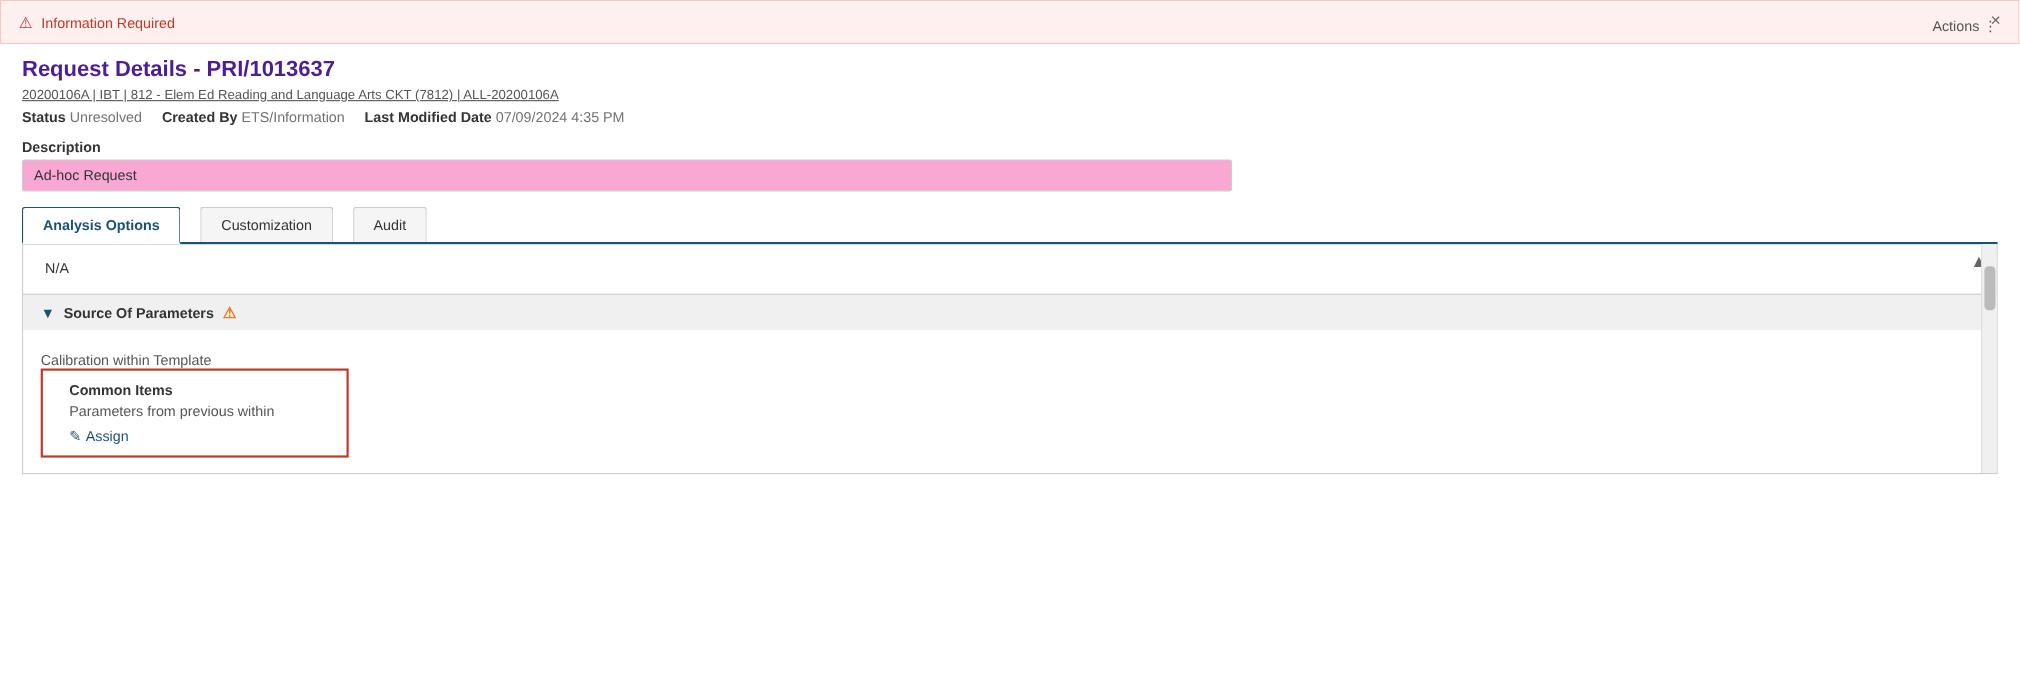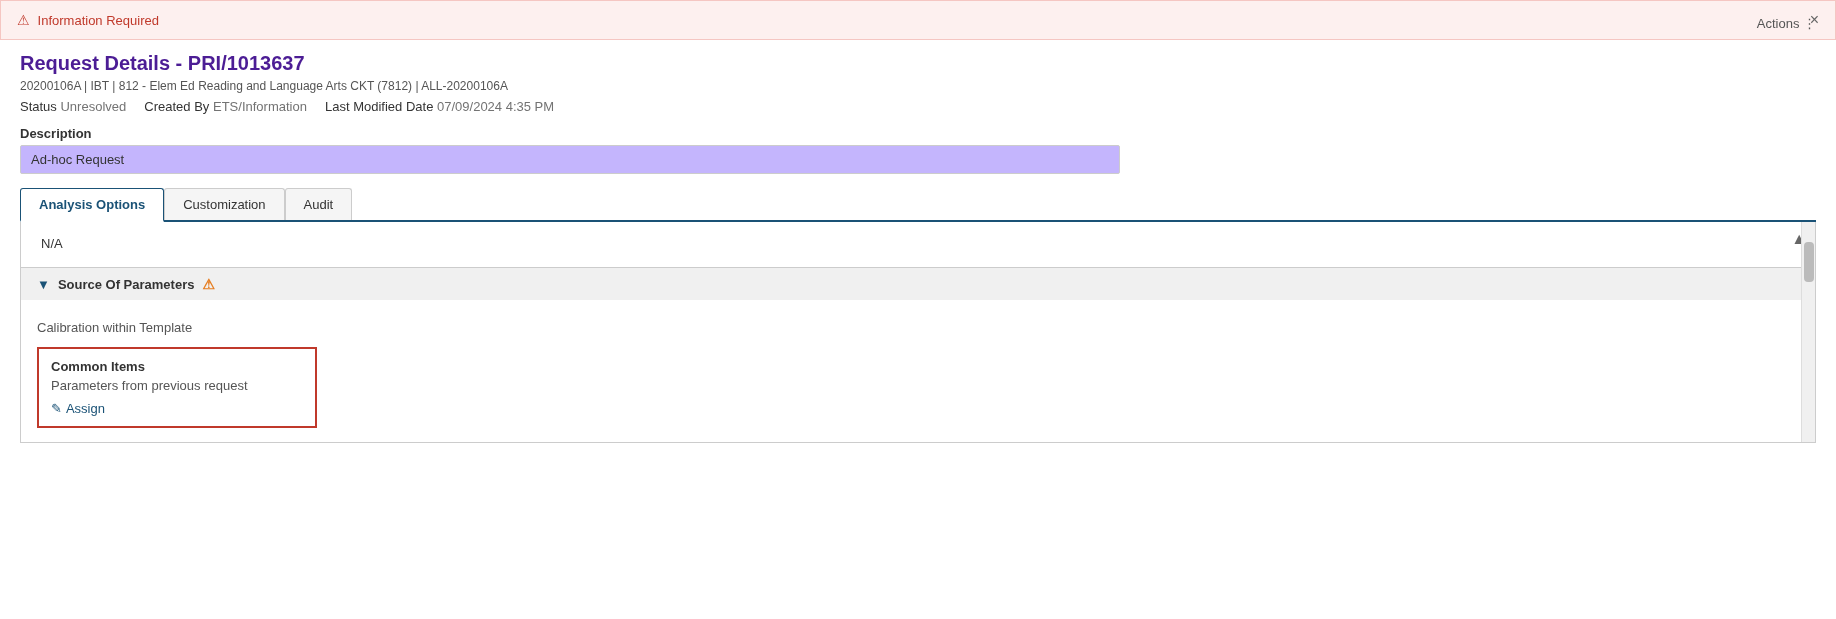"20200106A | IBT | 812" .breadcrumb-line { text-decoration: none -> underline }
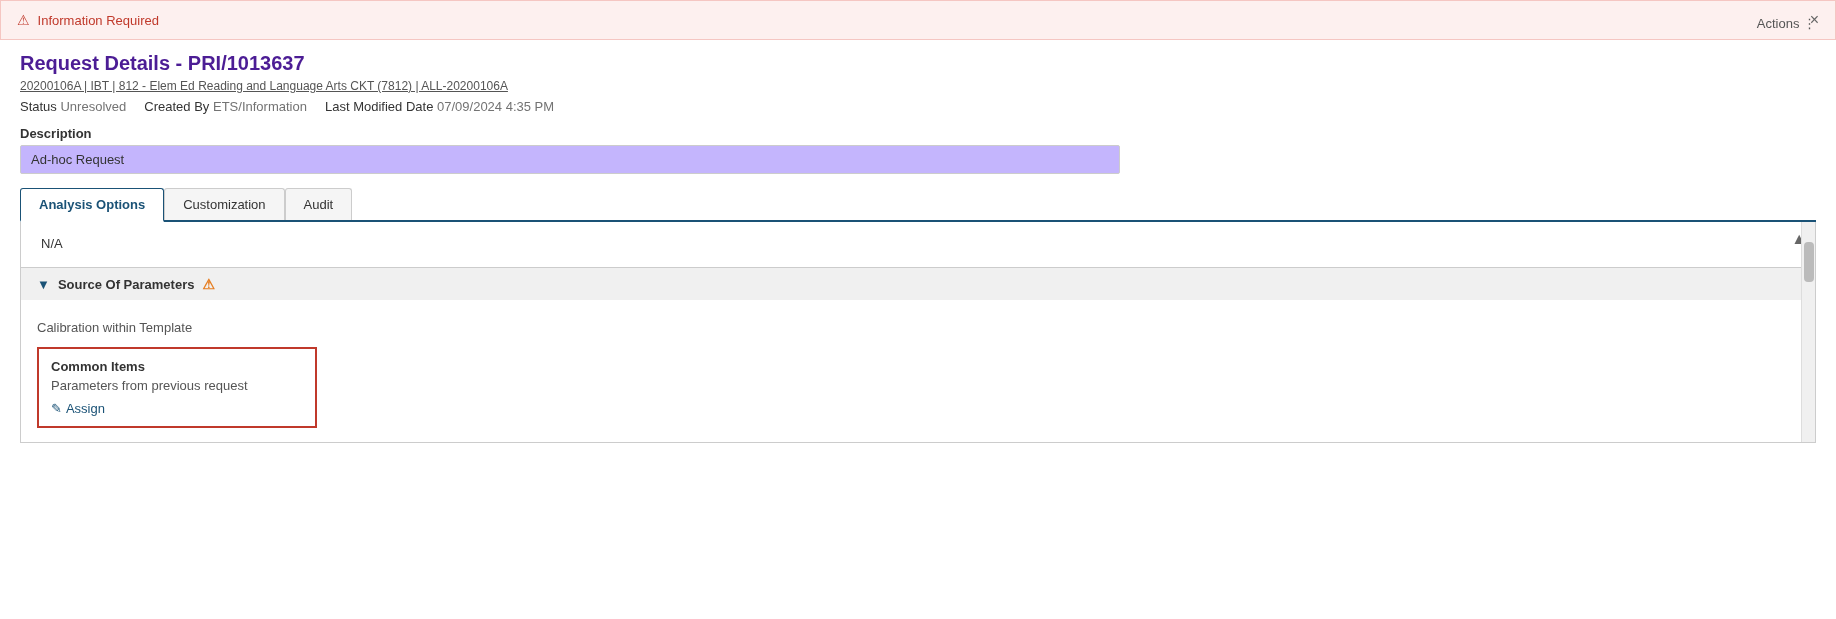"Status" .status-line span.label { font-weight: normal -> bold }
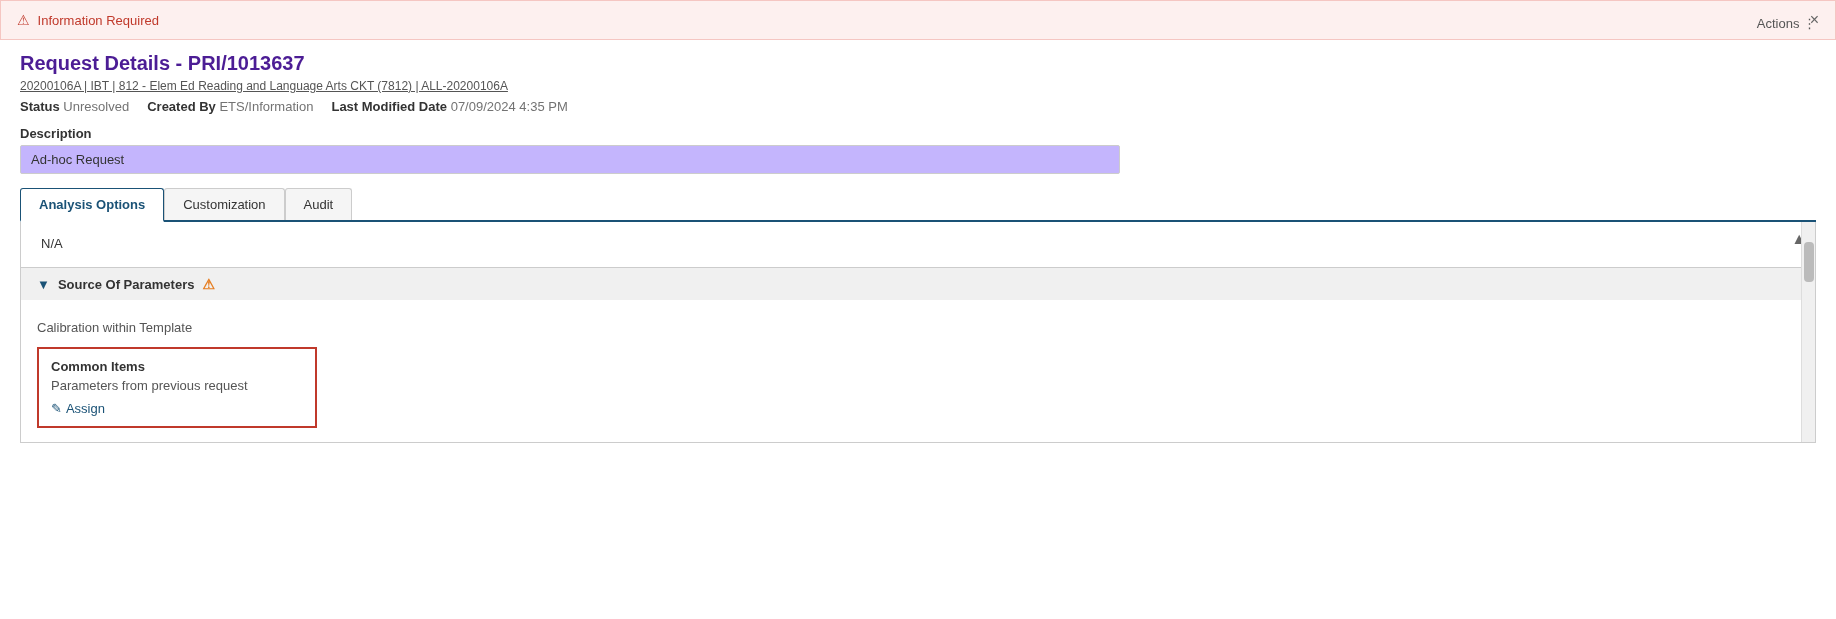"Ad-hoc Request" .description-input { background: #c4b5fd -> #f9a8d4 }
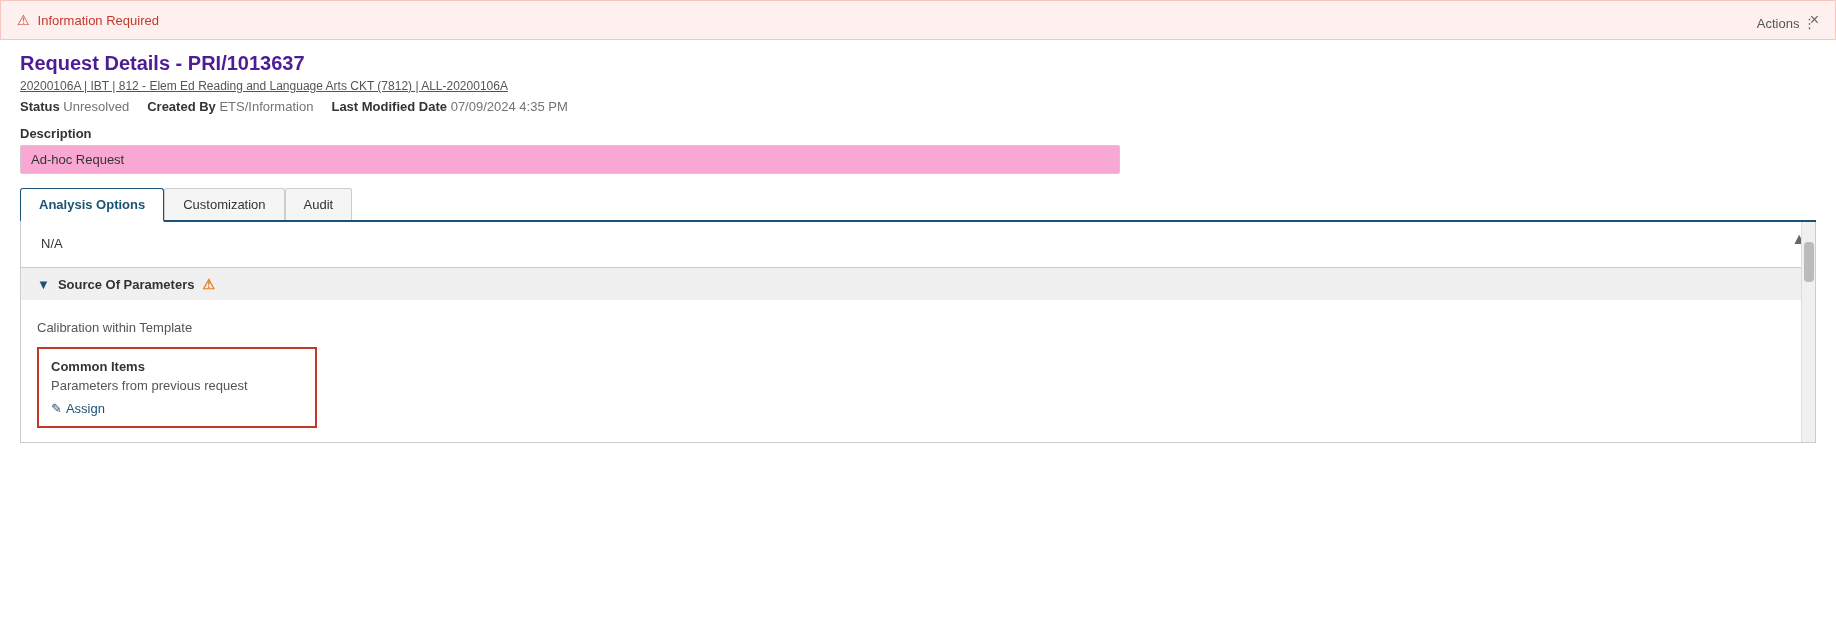"Analysis Options" .tab { margin-right: 0 -> 18px }
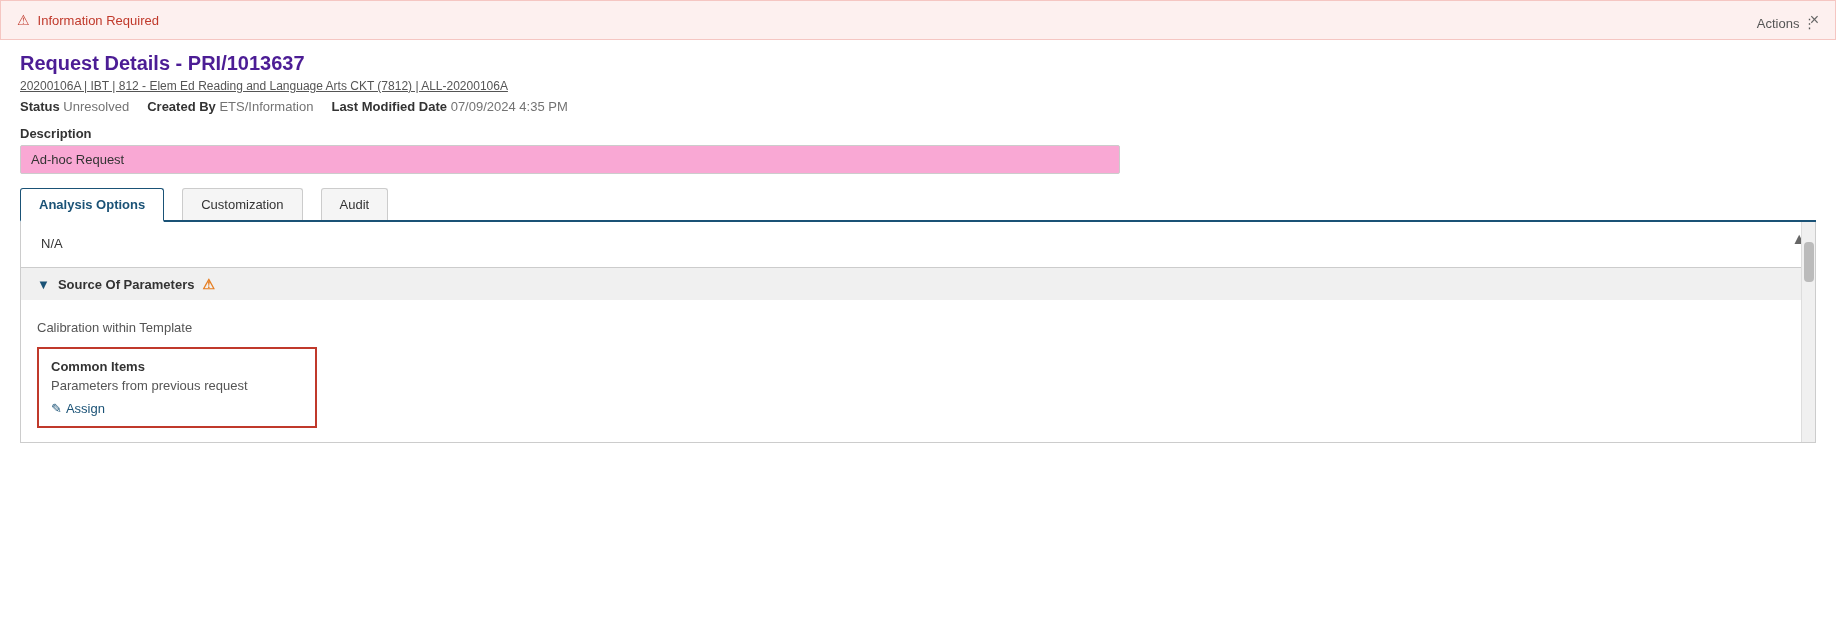"Calibration within Template" .new-form-sub { margin-bottom: 12px -> none }
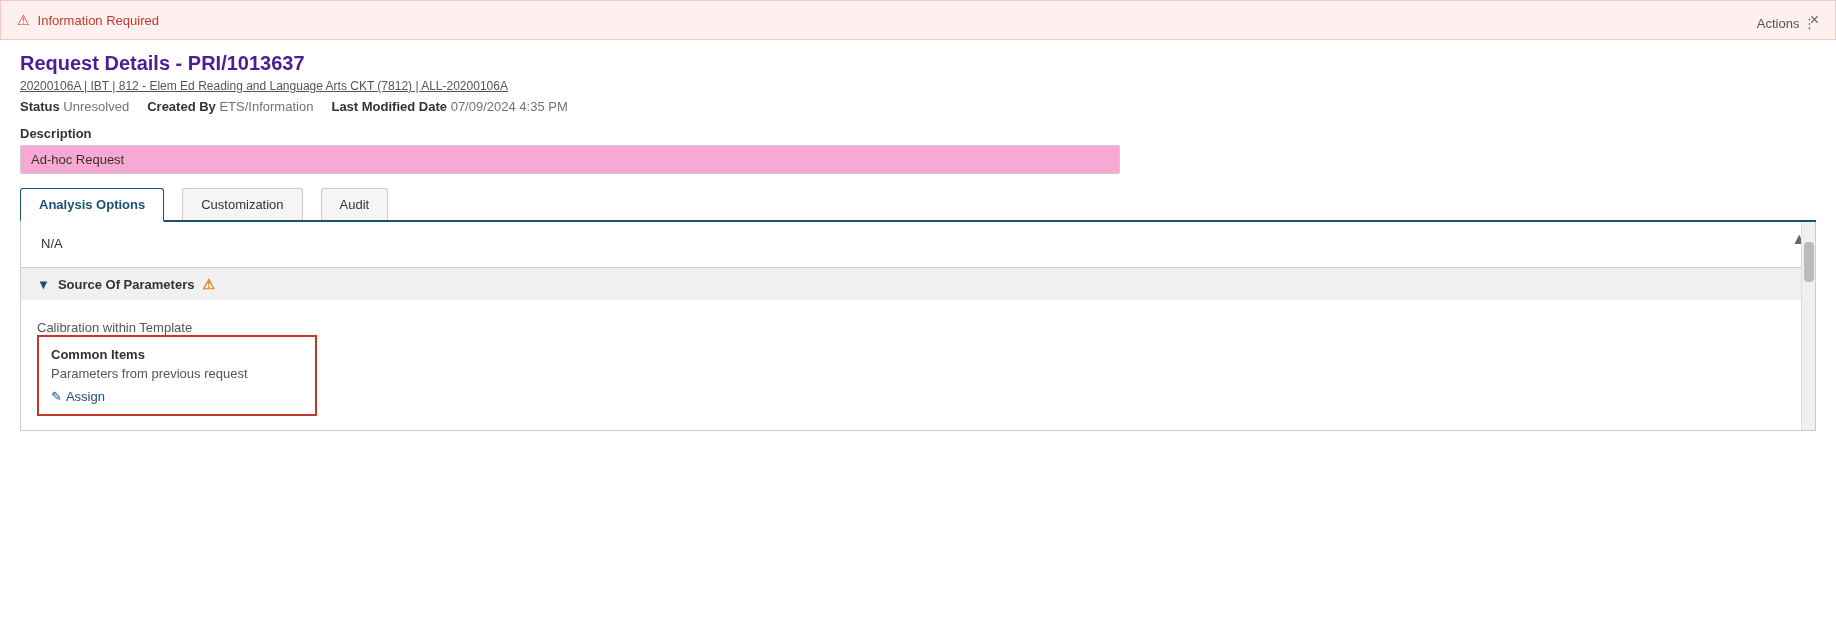"Common Items" .common-items-box { padding: 10px 12px -> 10px 24px }
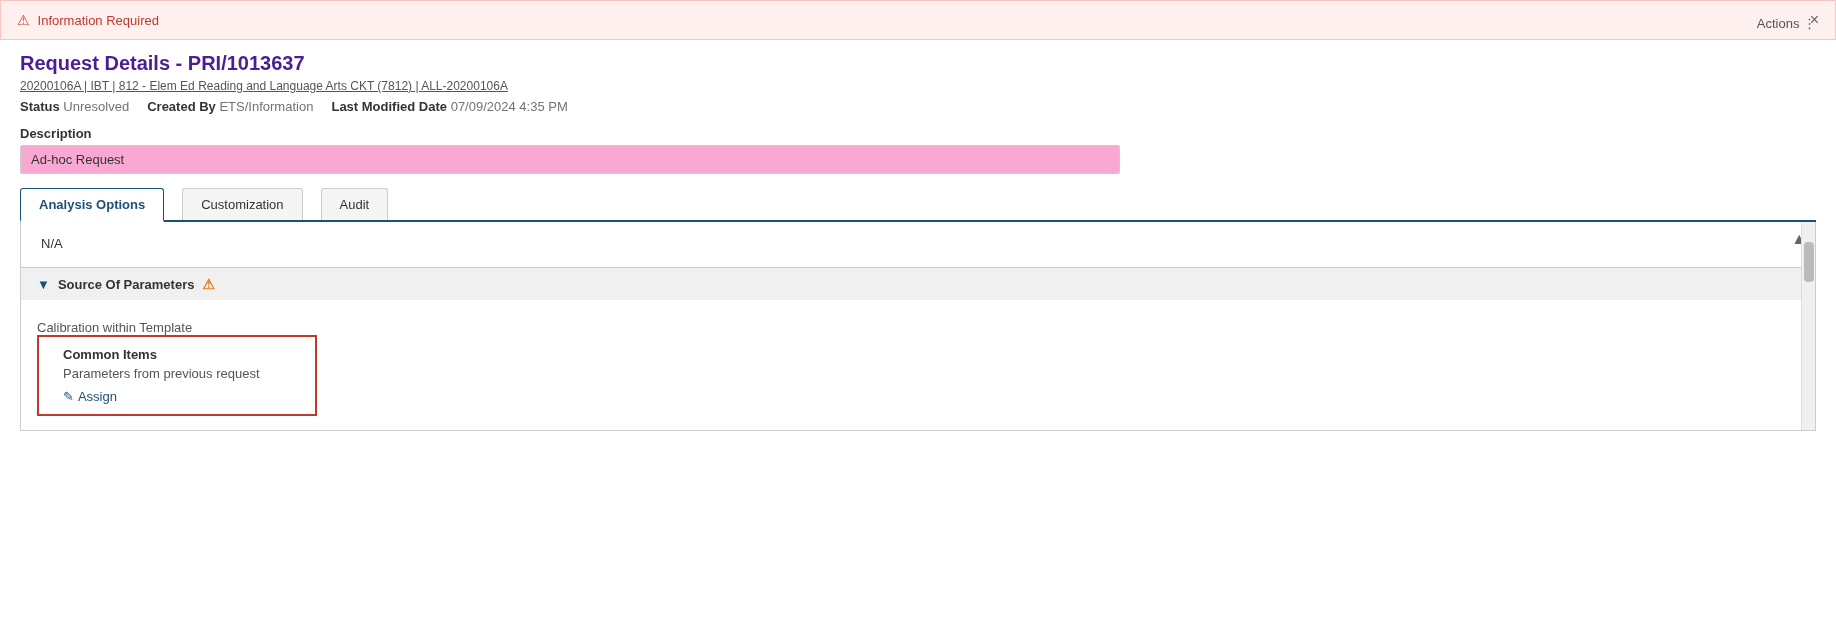"Parameters from previous request" div.common-items-sub { text: request -> within }
